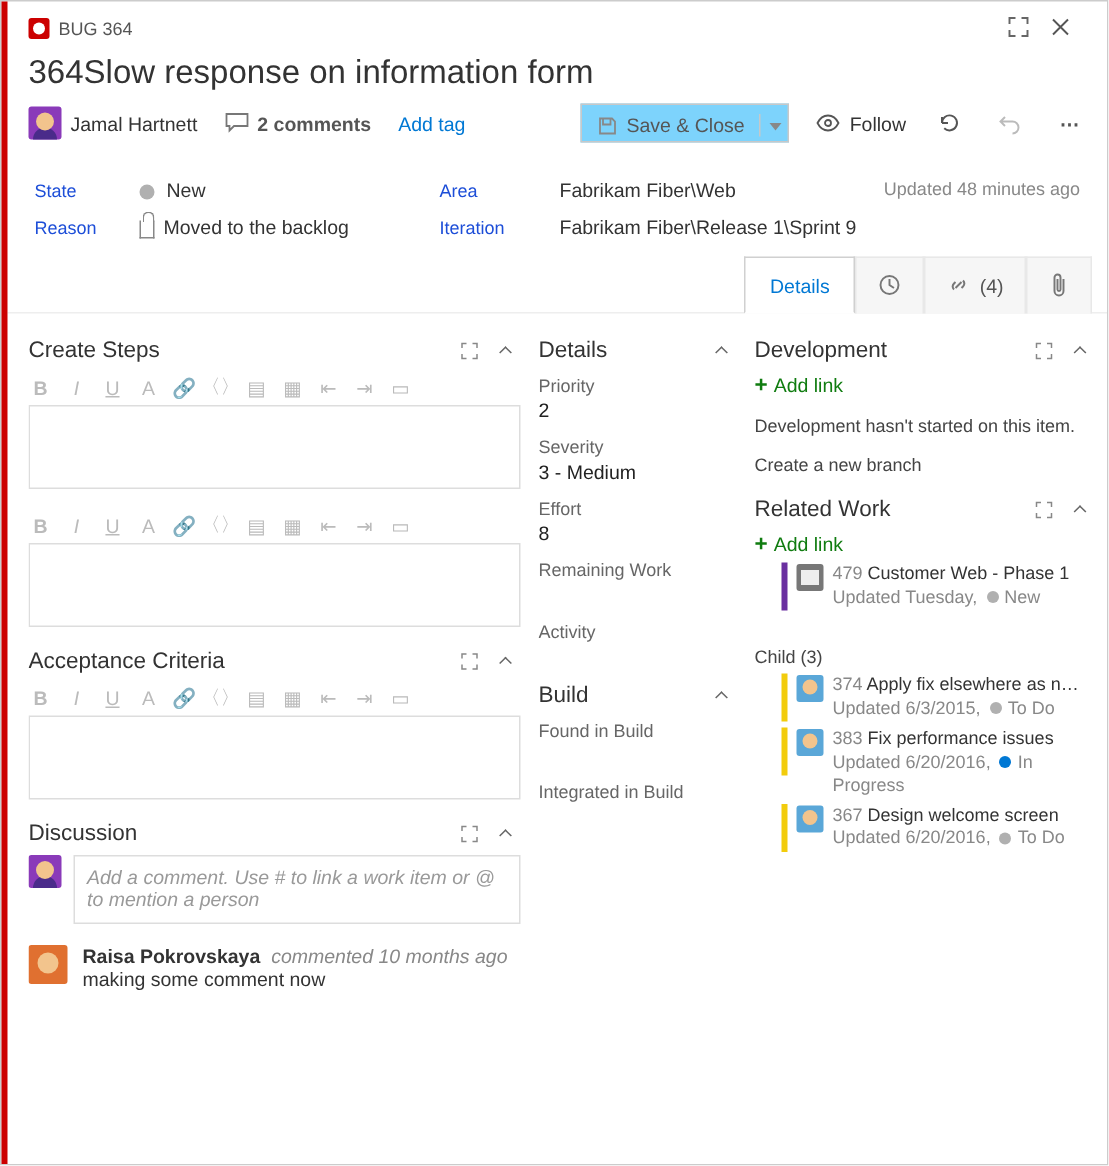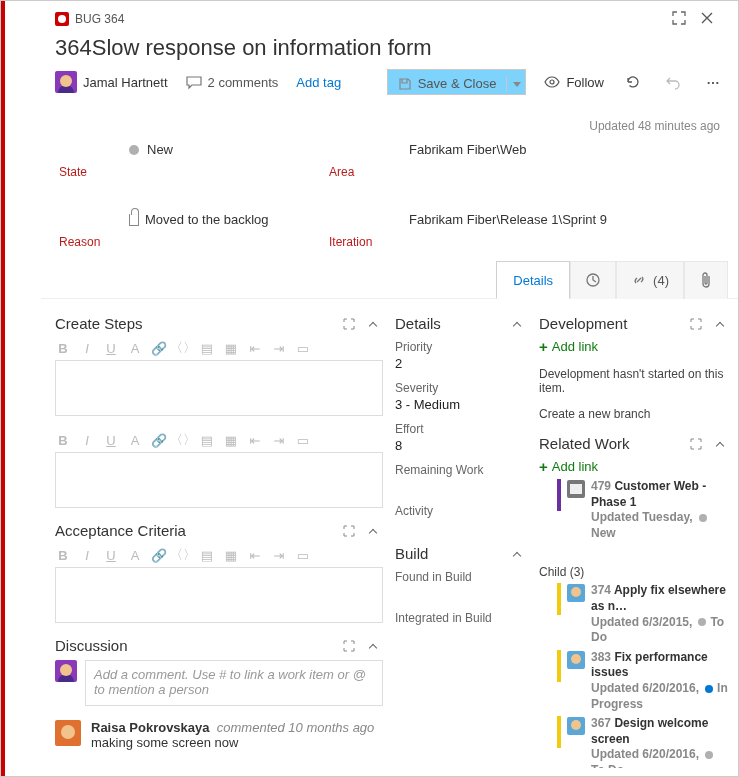"BUG 364" .window { padding-left: 36px -> none }
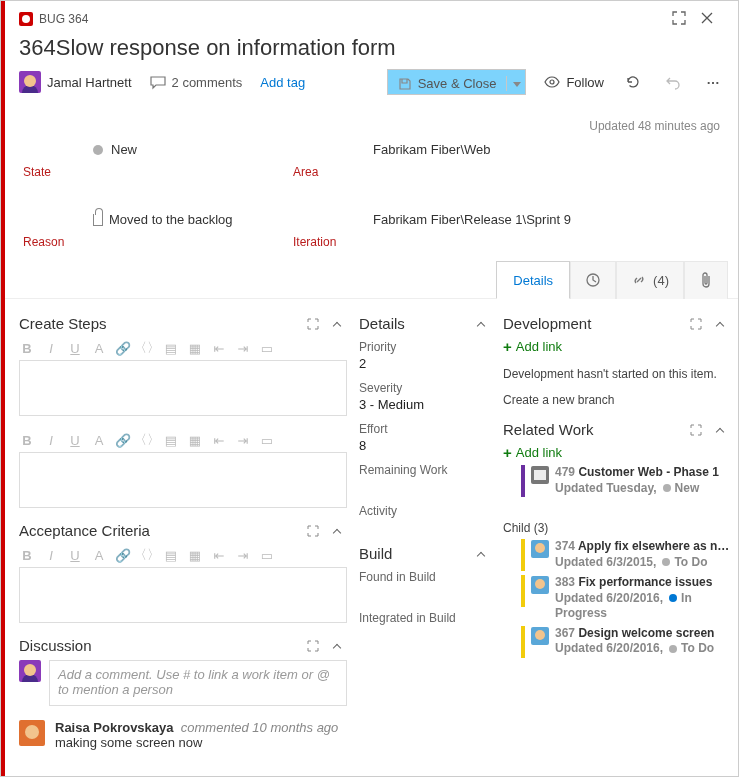"2 comments" .comments { align-items: flex-end -> center; font-weight: none -> bold }
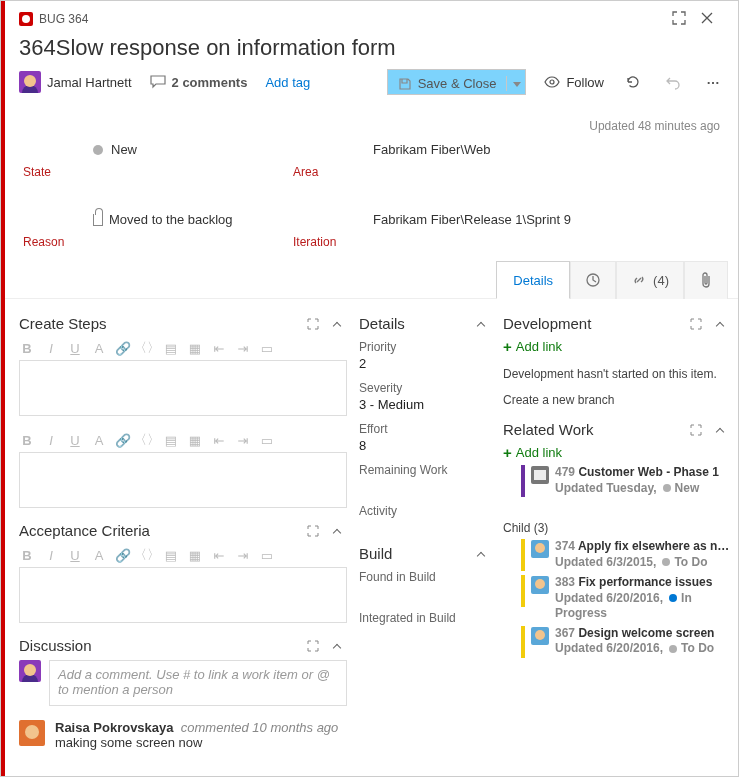"State" .fields .lab { color: #b91c1c -> #1d4ed8; margin-top: 46px -> none }
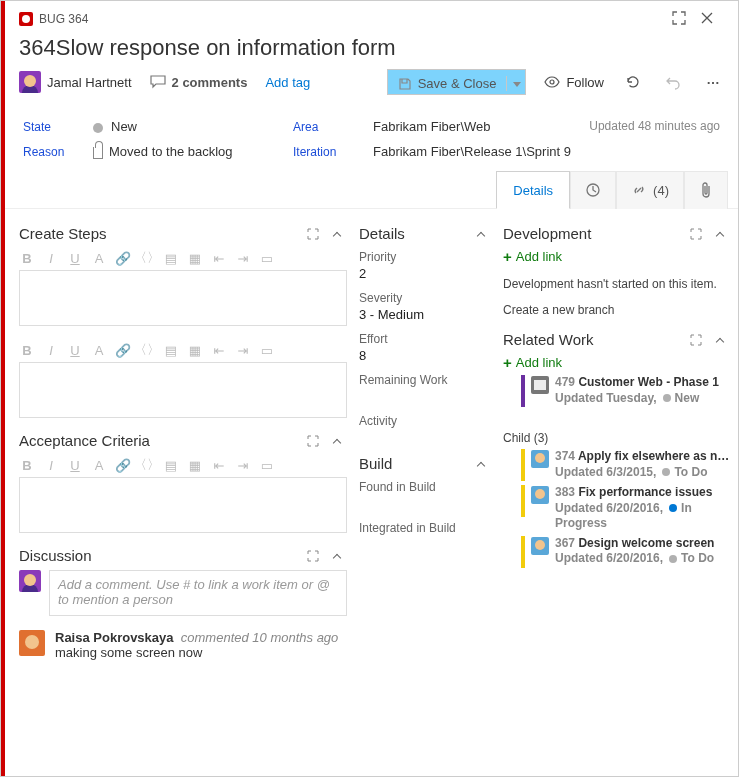"479 Customer Web - Phase" .wi .body2 { font-weight: bold -> none }
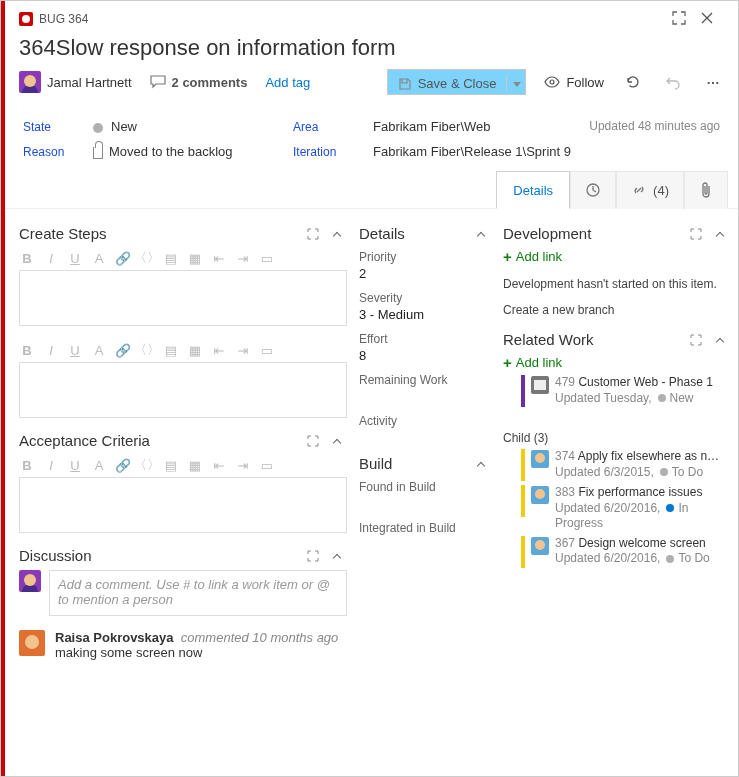"making some screen now" div { text: screen -> comment }
